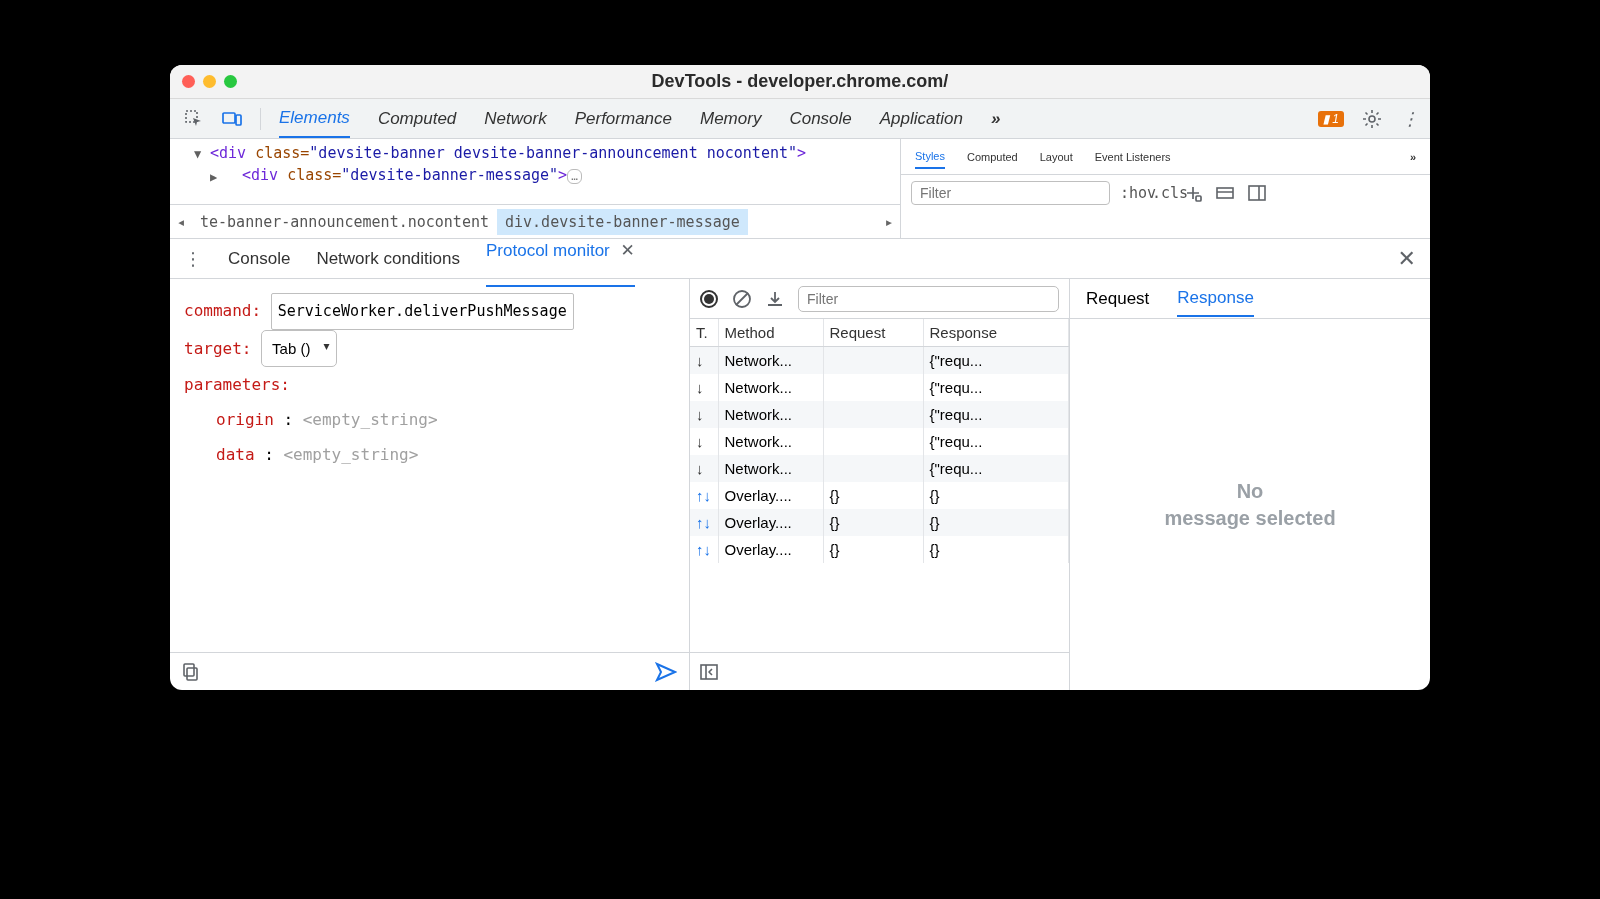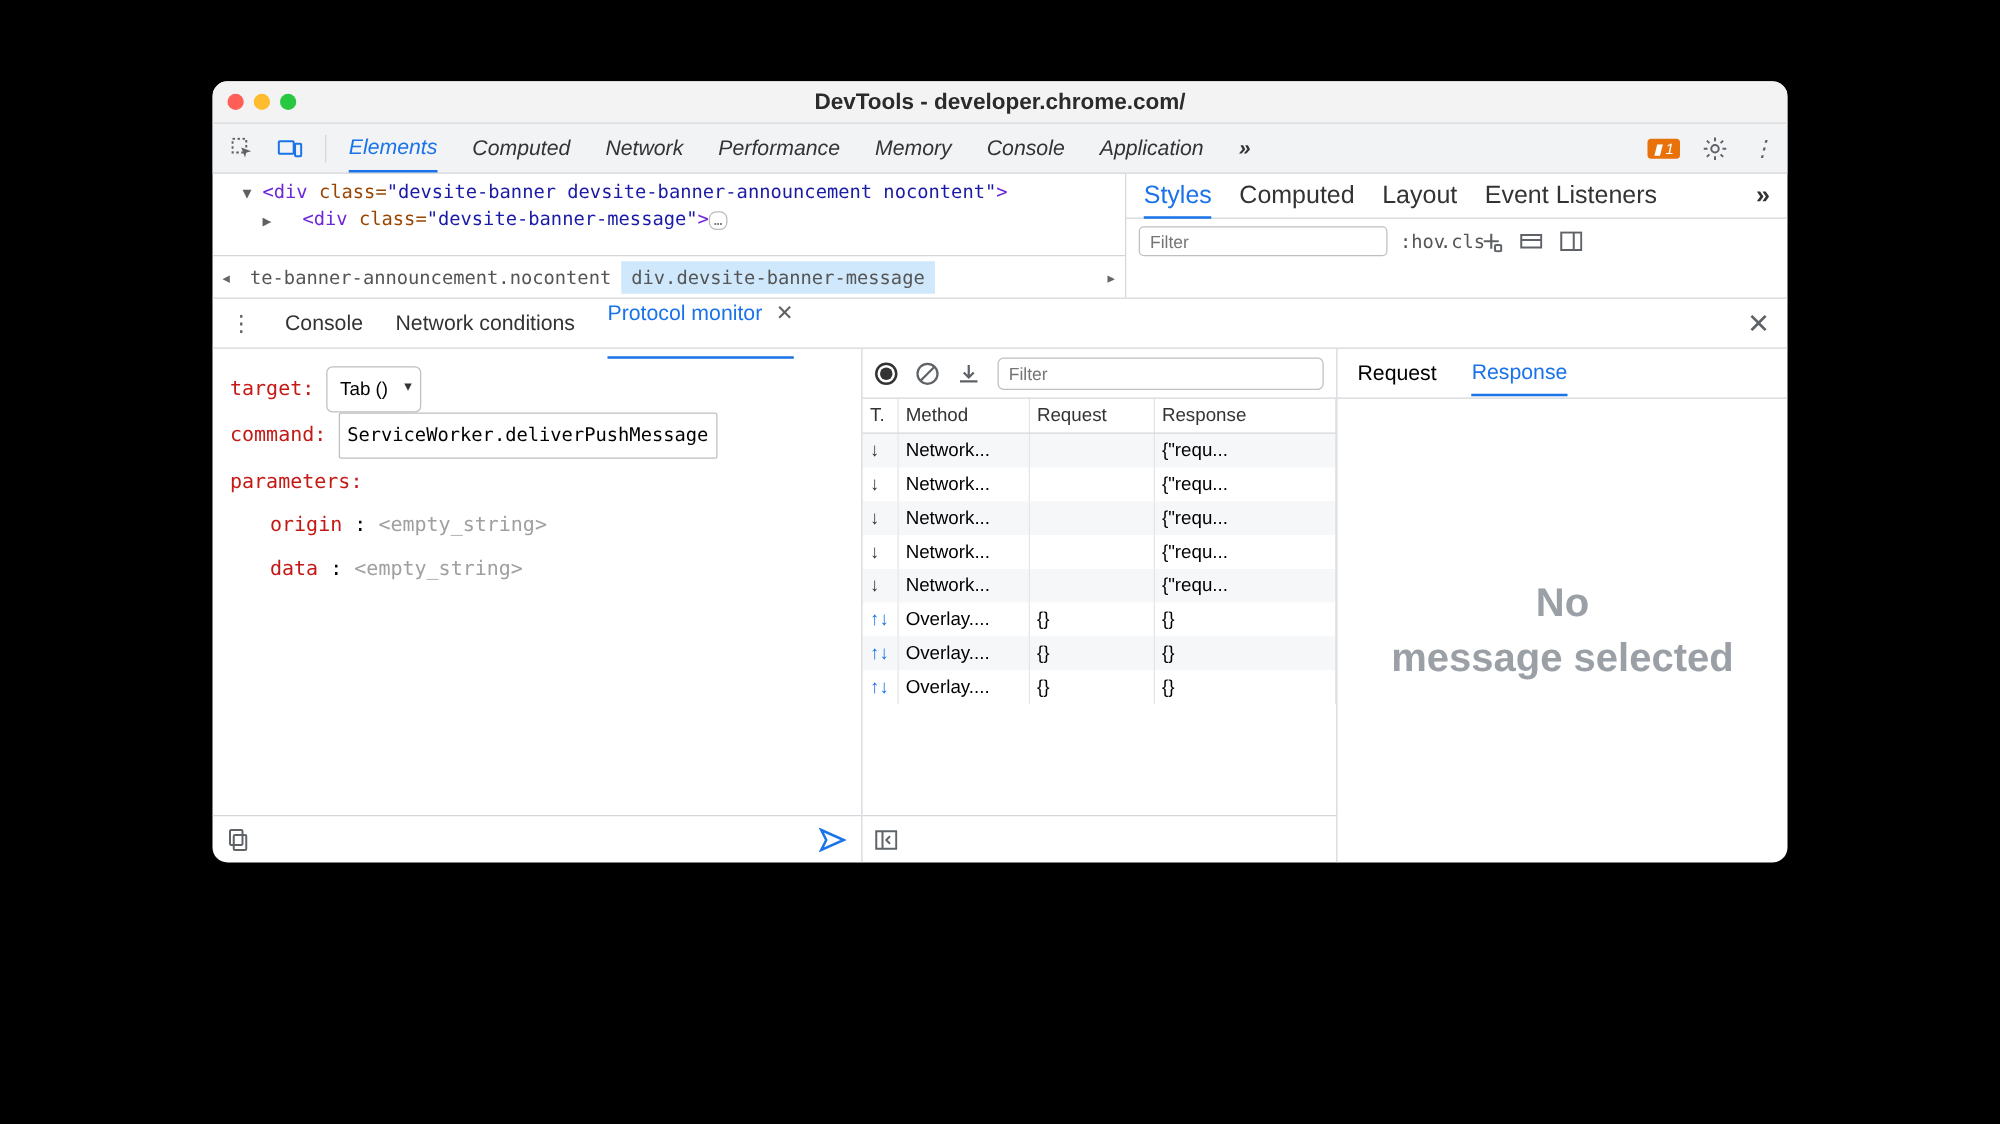"Styles" .sidetabs { font-size: 20px -> 11px }
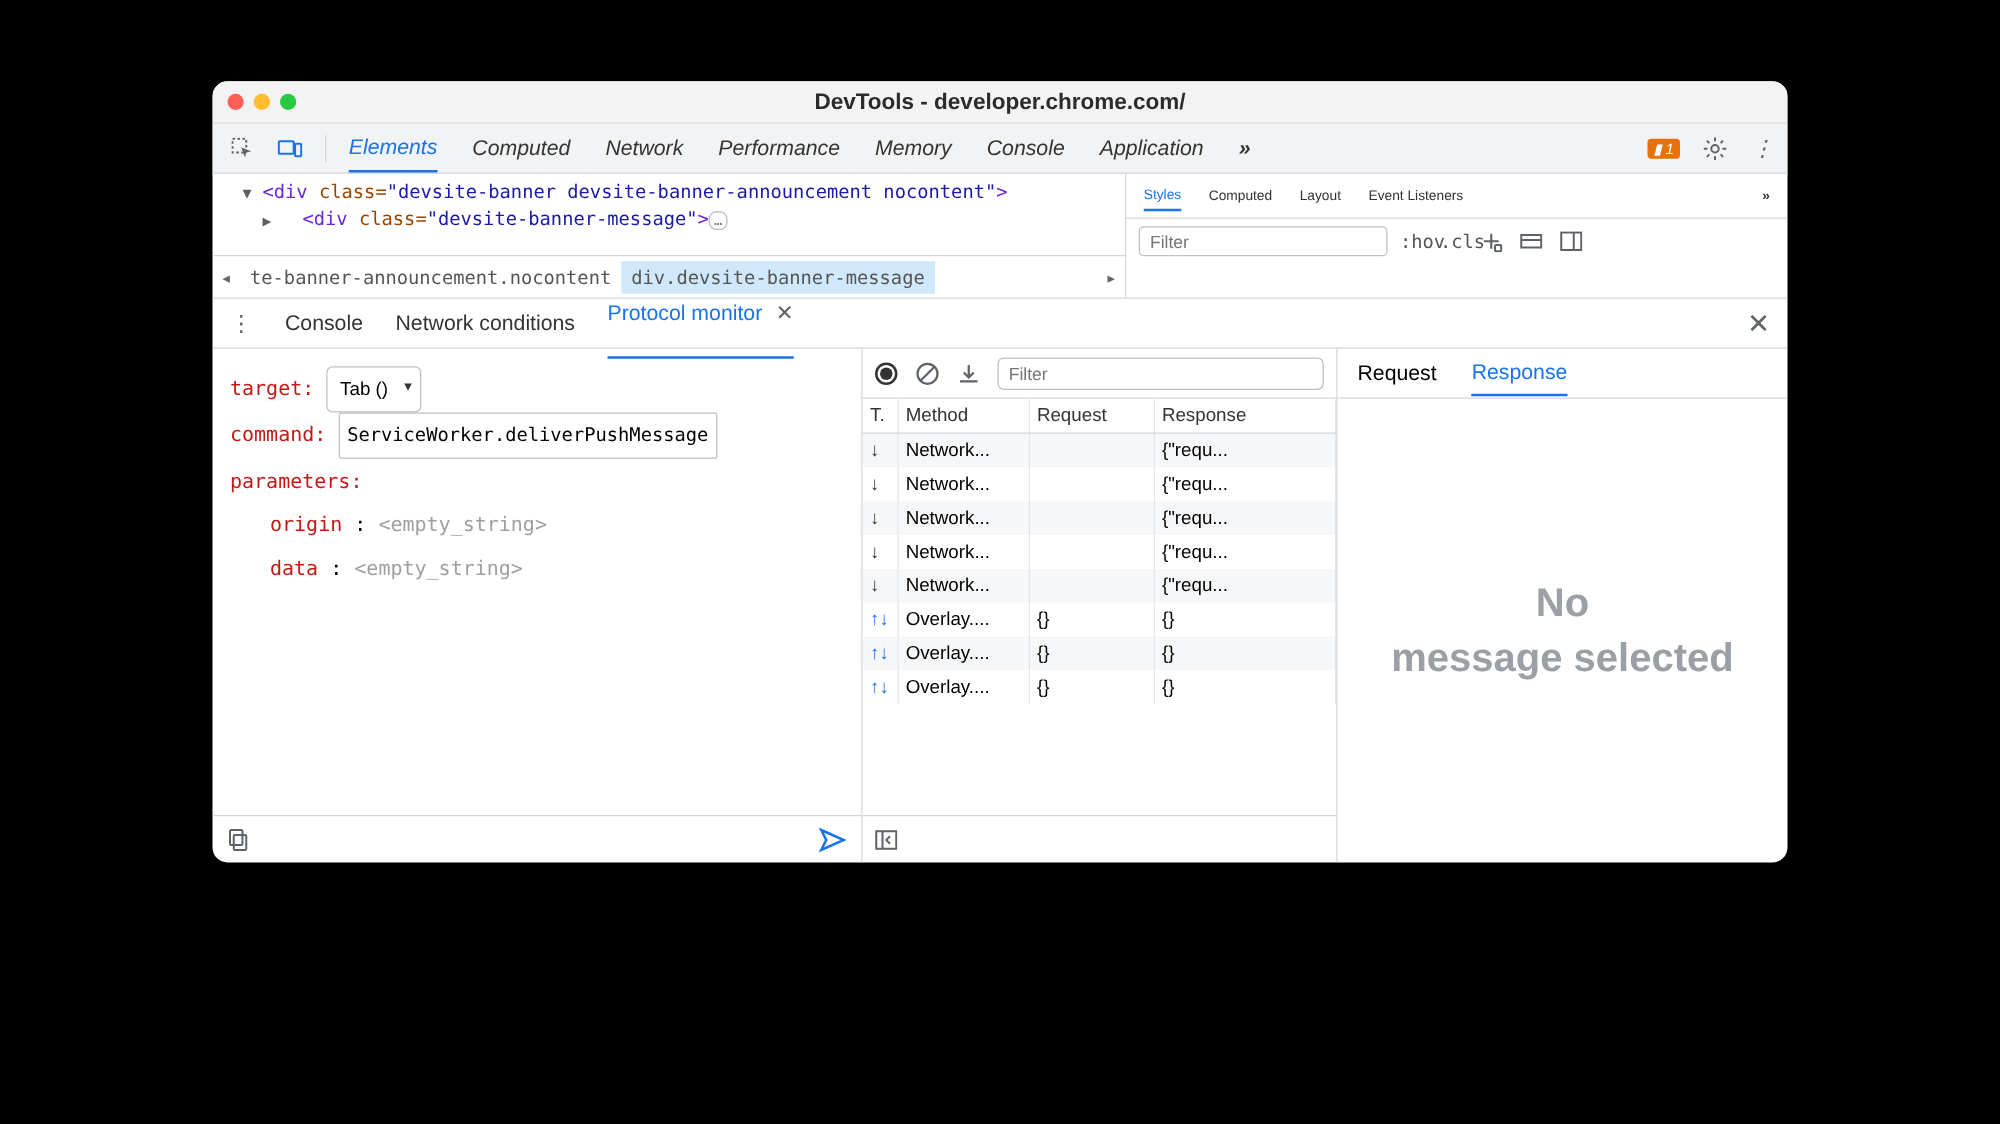"target: Tab ()" div { order: before "command:" -> after "command:" }
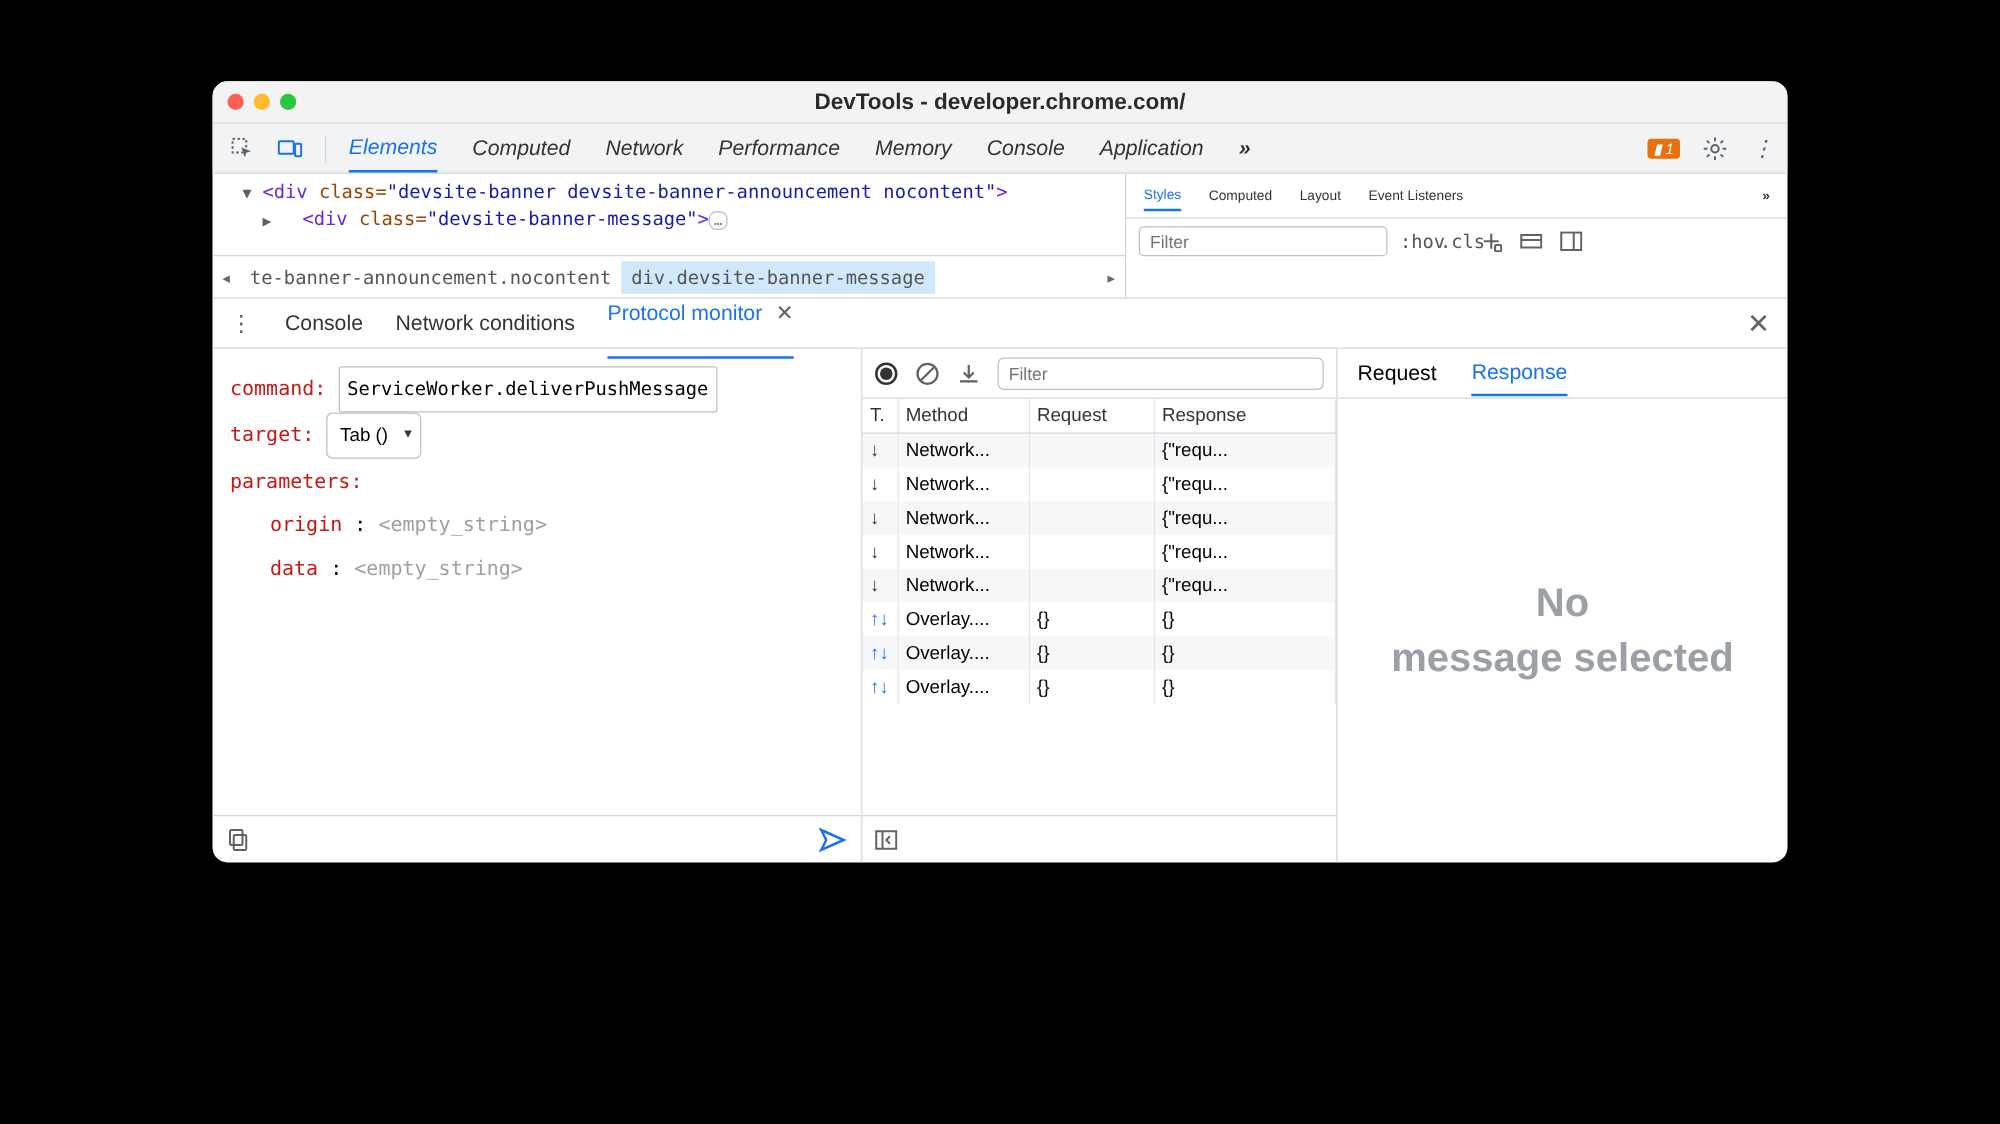"No" .nomsg { font-size: 32px -> 20px }
